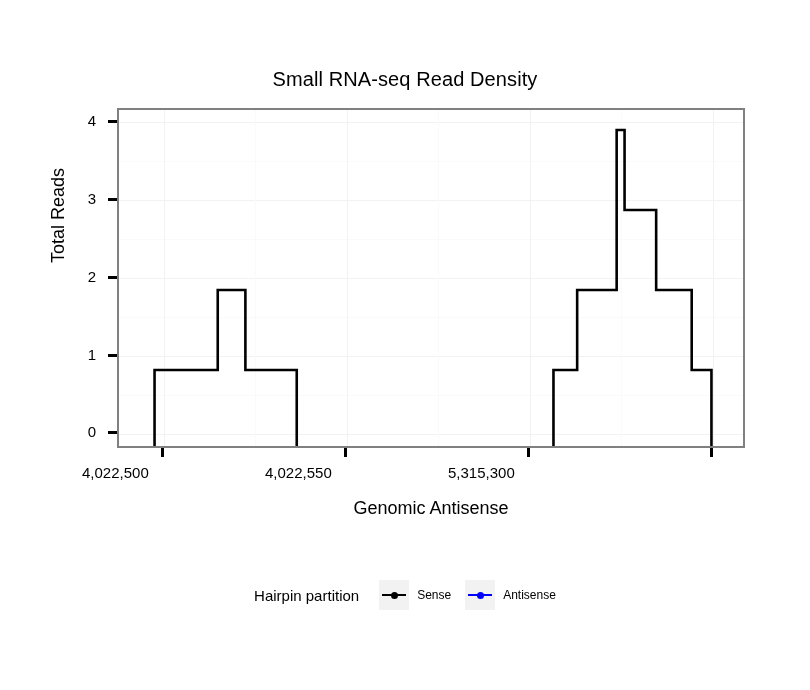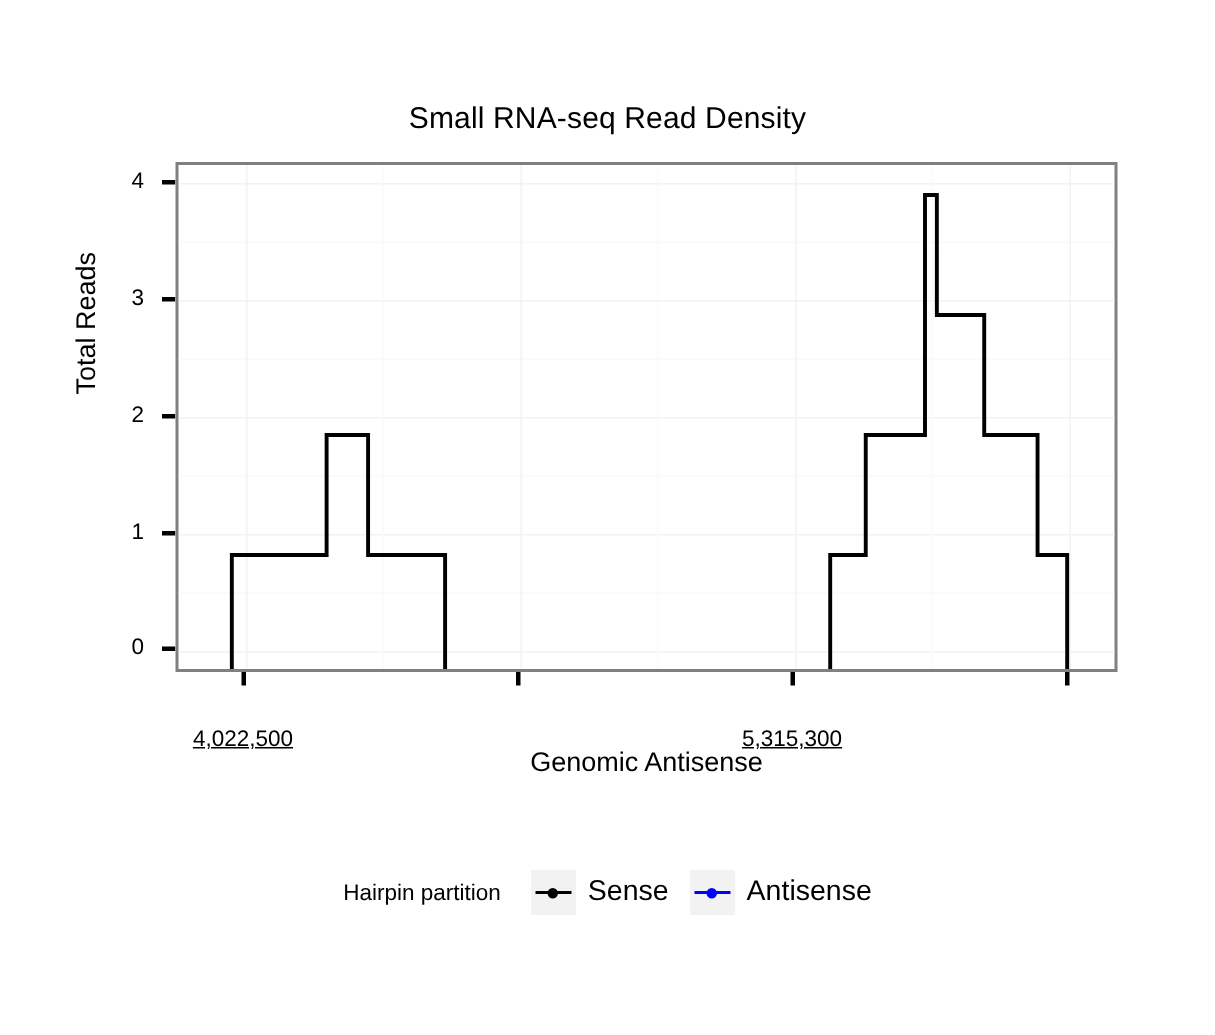"4,022,500" .xtick-label { text-align: center -> none; text-decoration: underline -> none; top: 484px -> 464px }
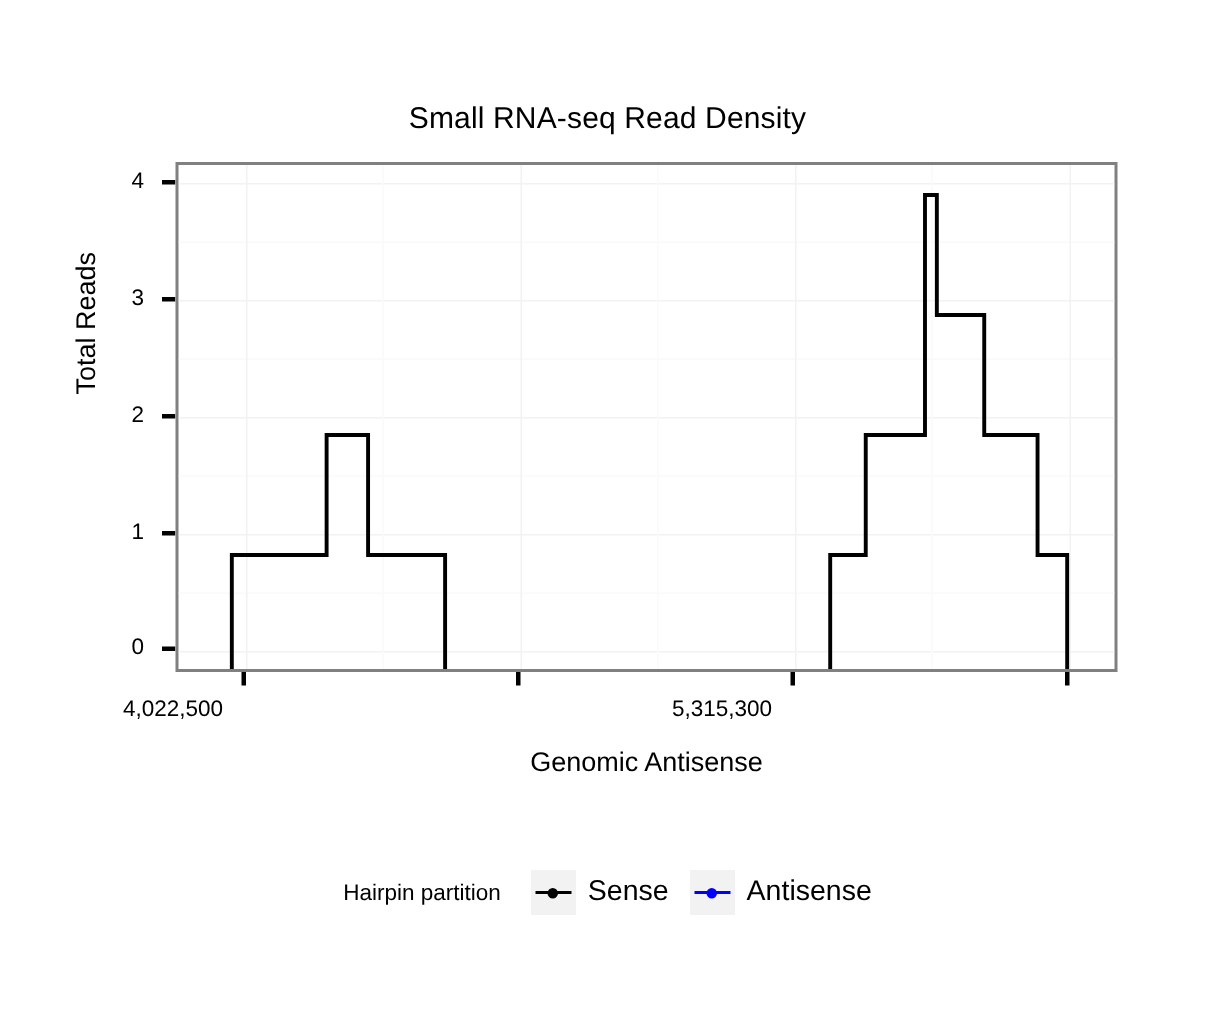"4,022,550" div.xtick-label { html: none -> <div>4,022,550</div> }
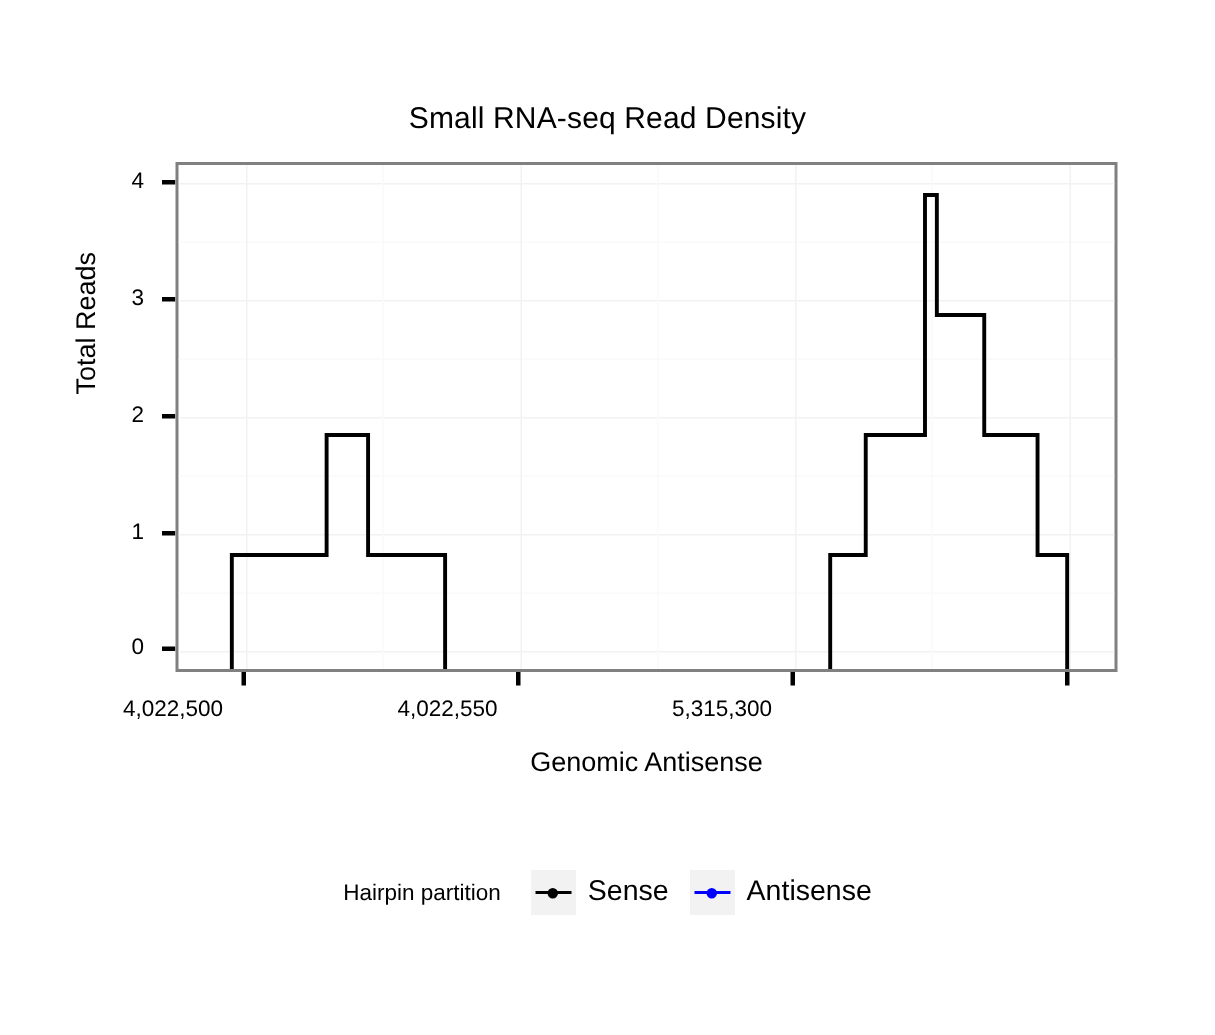"Sense" .legend-label { font-size: 19px -> 12px }
